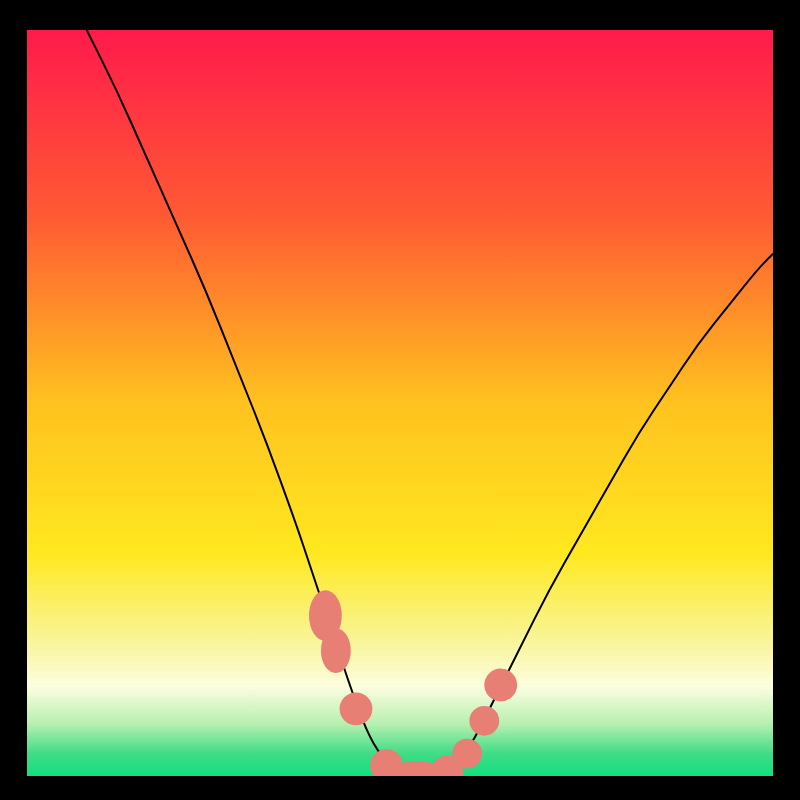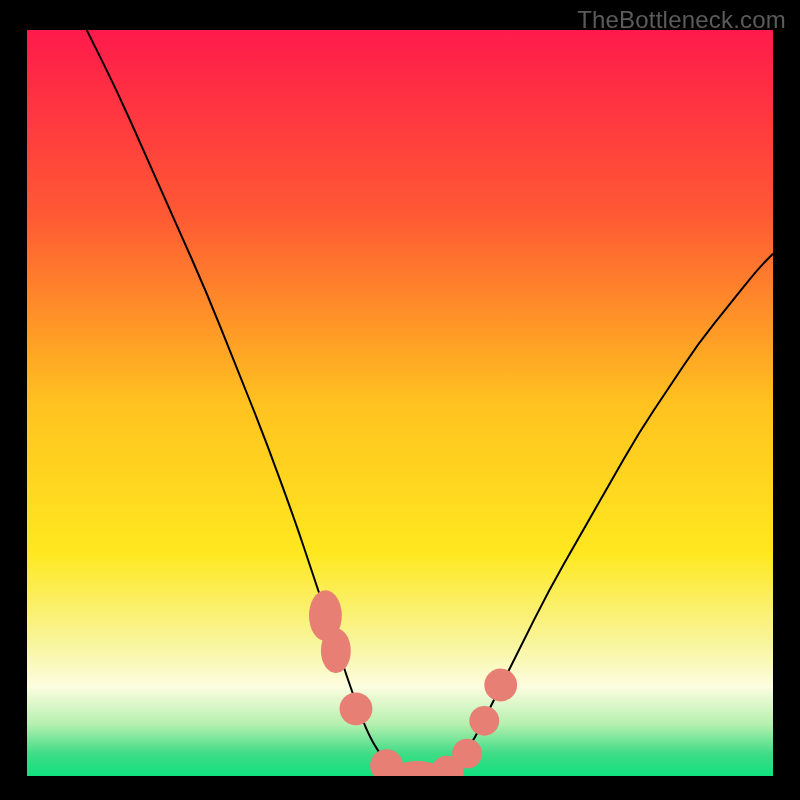"TheBottleneck.com" div.attribution { html: <div>TheBottleneck.com</div> -> none }
